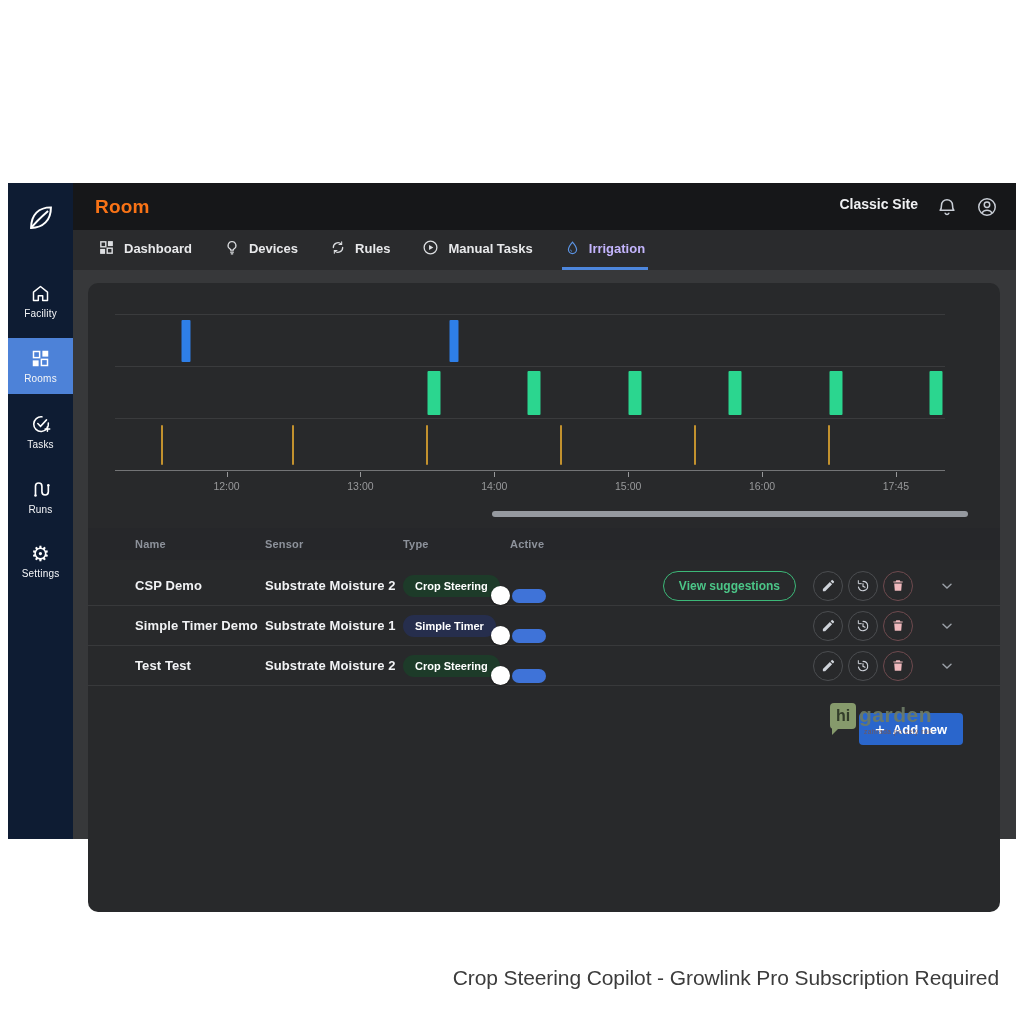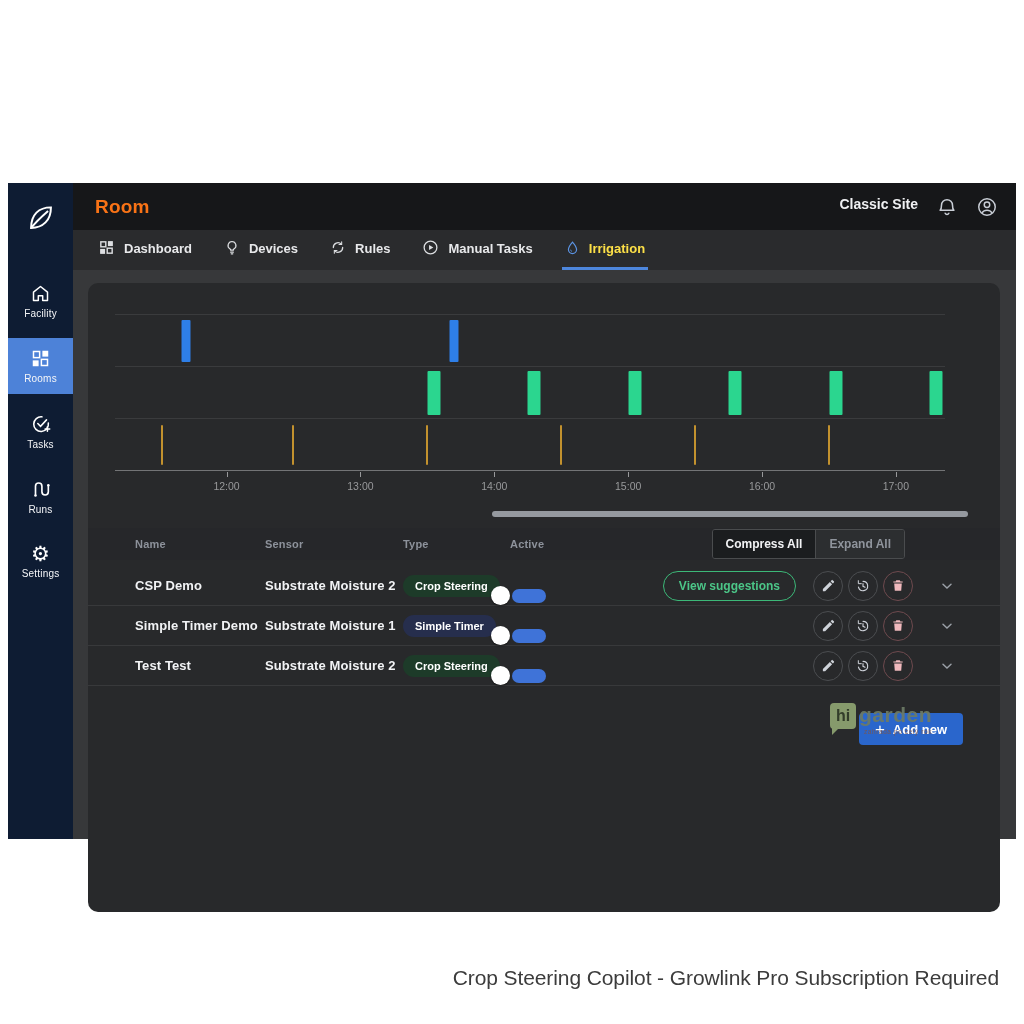"Irrigation" .tab.active { color: #fde047 -> #c4b5fd }
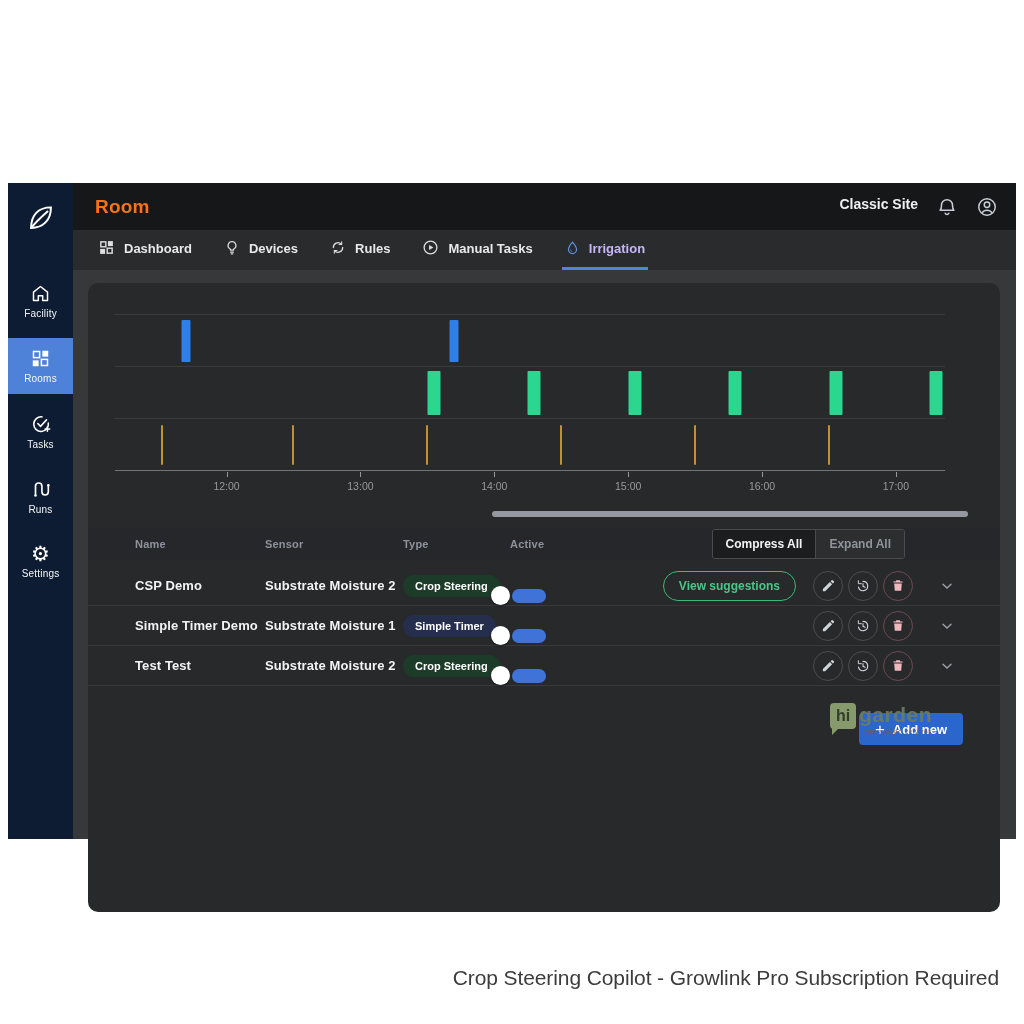"17:00" div.ticklabel { text: 17:00 -> 17:45 }
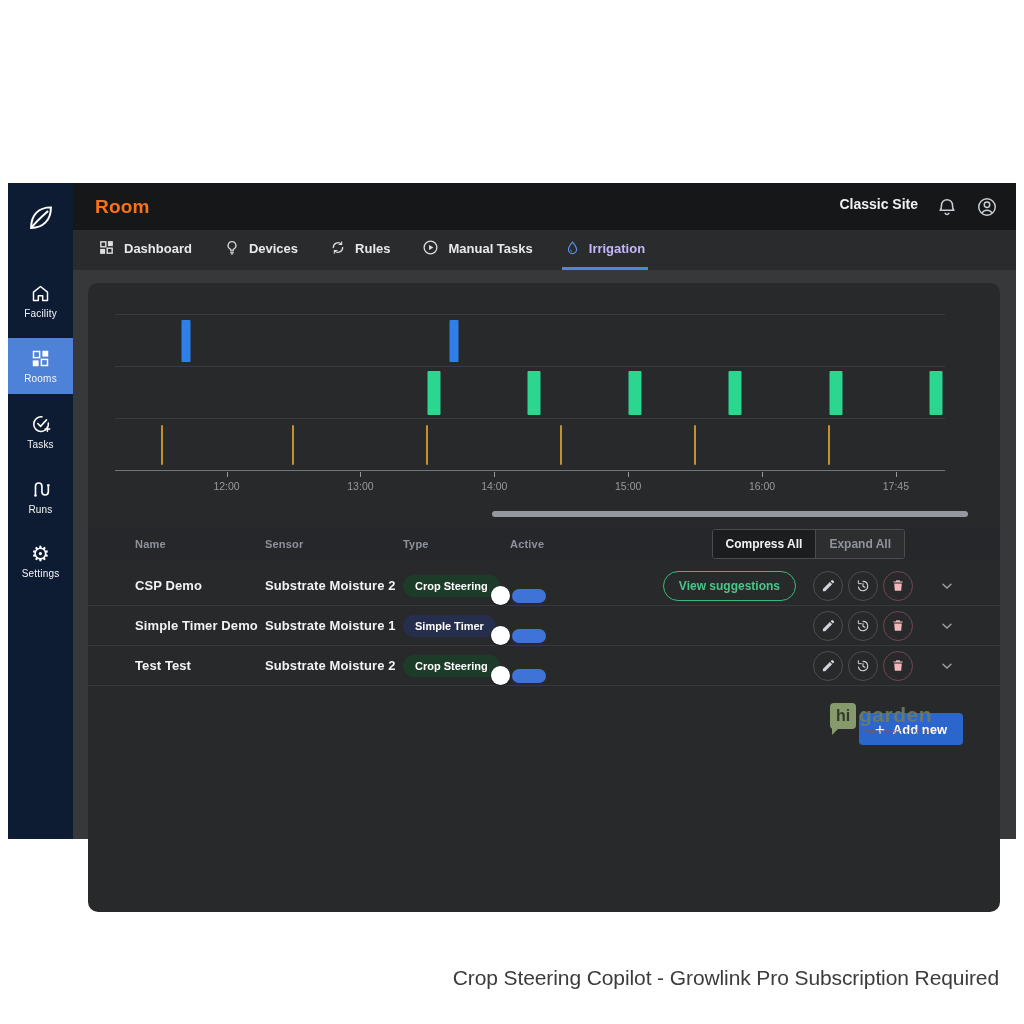"Compress All" div.seg { html: <div> <div>Compress All</div> <div>Expand All</div> </div> -> none }
